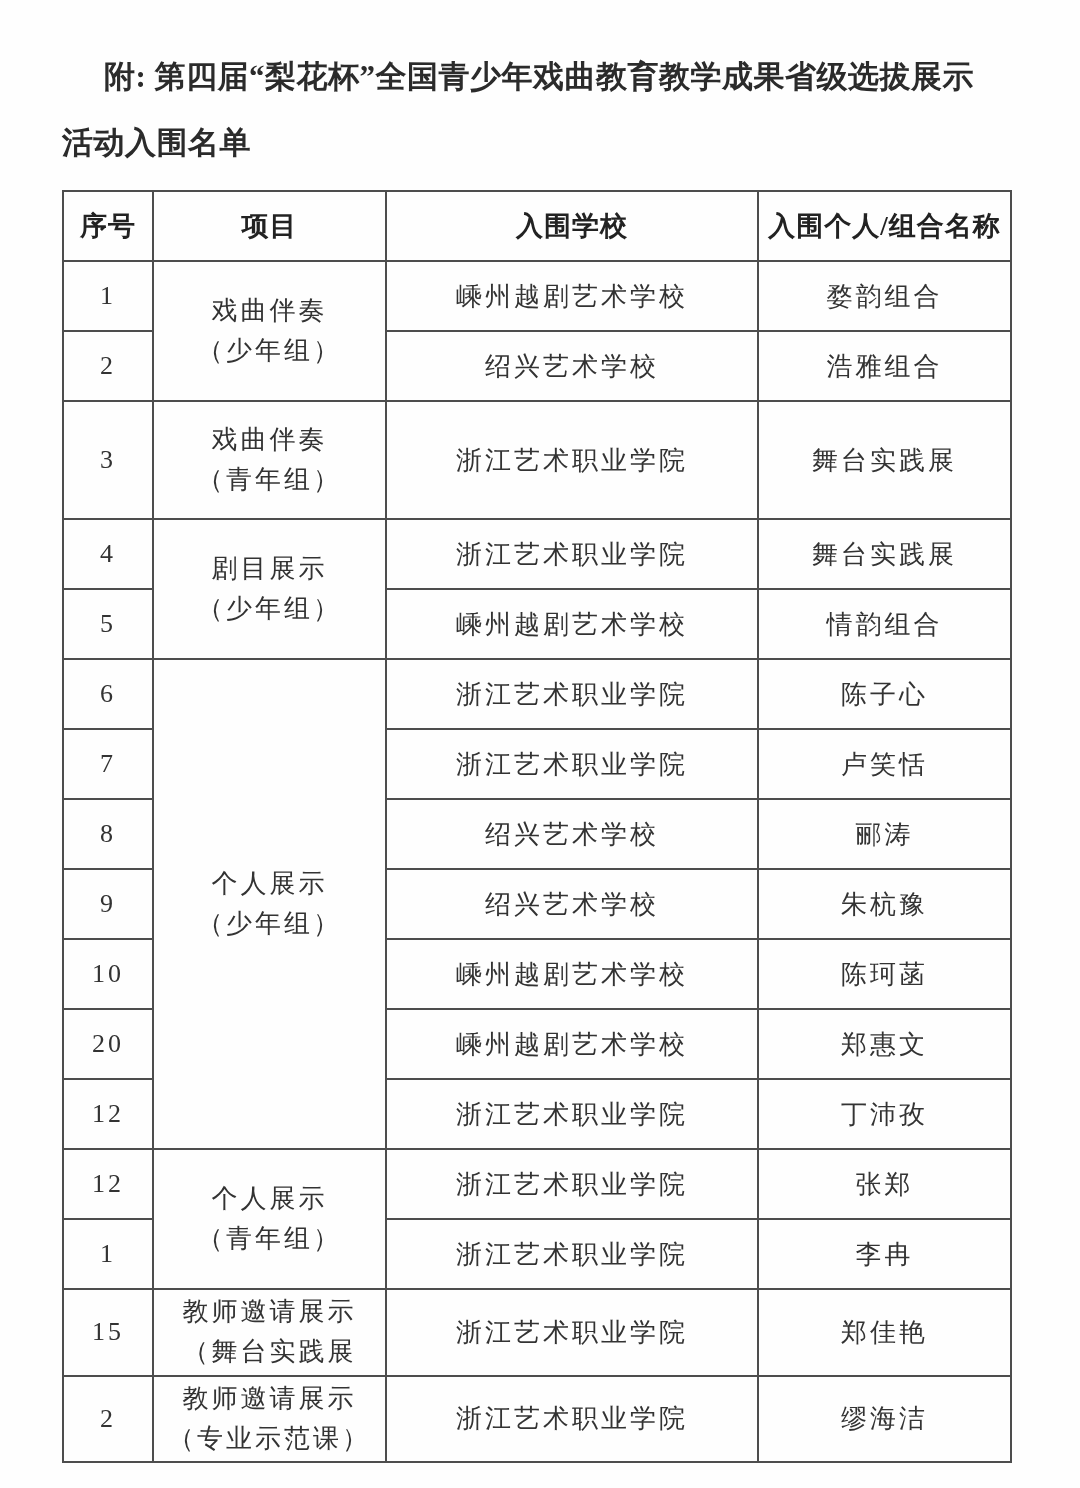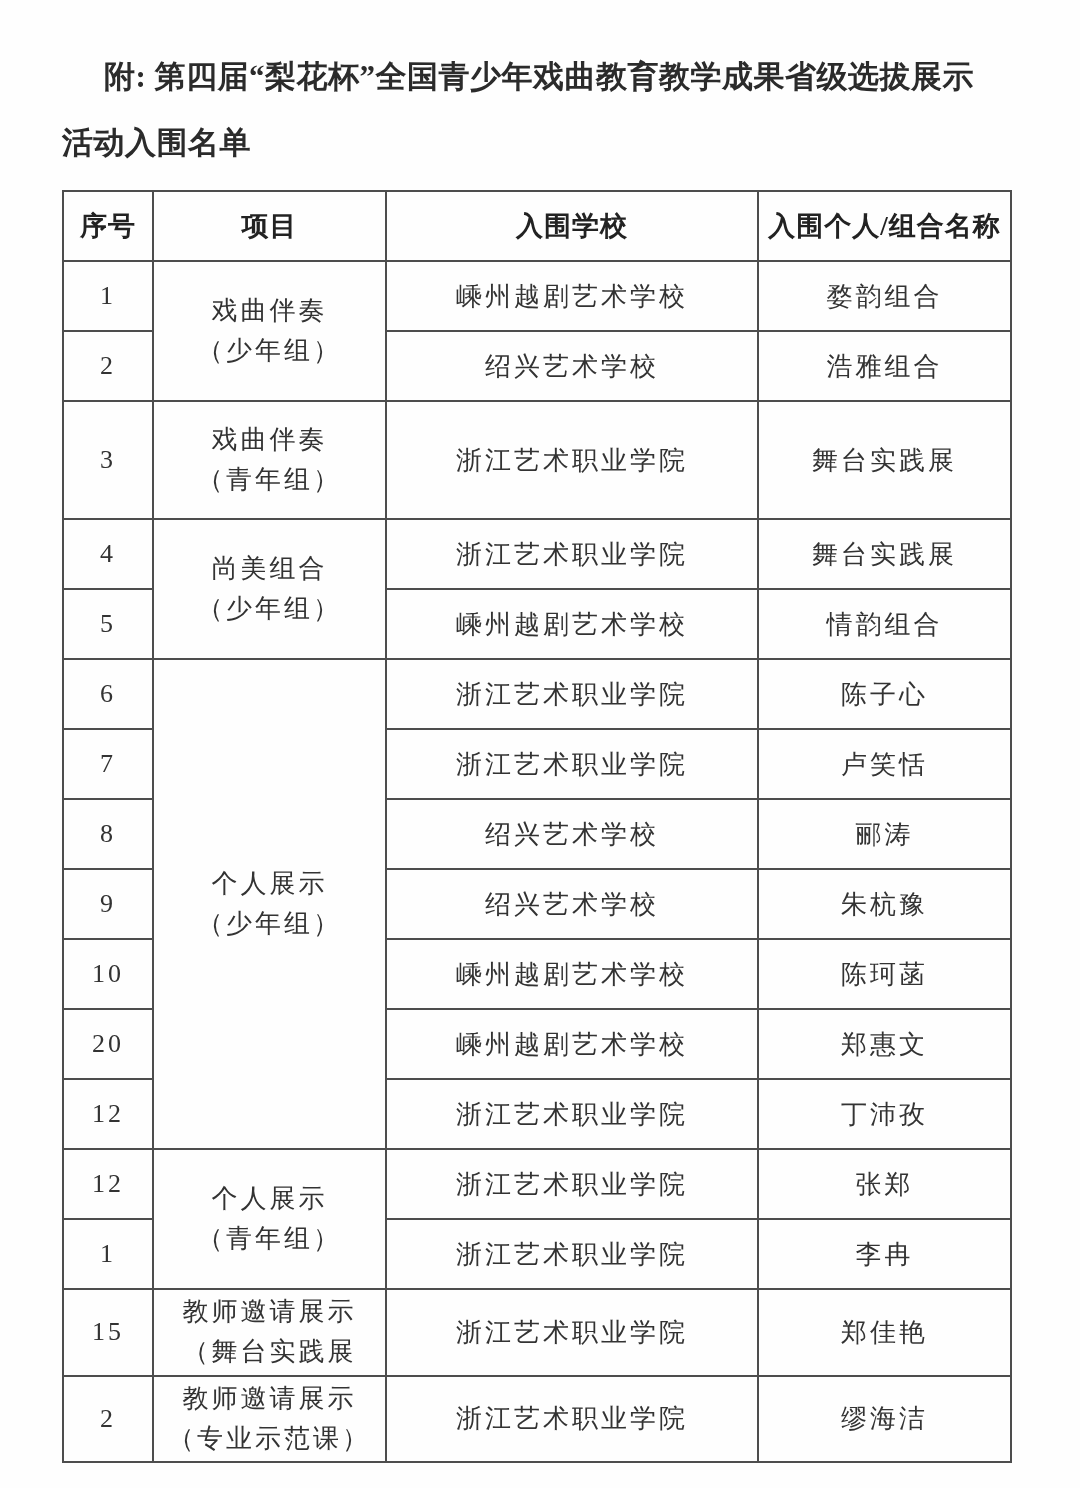"尚美组合" td.proj-cell { text: 尚美组合 -> 剧目展示 }
